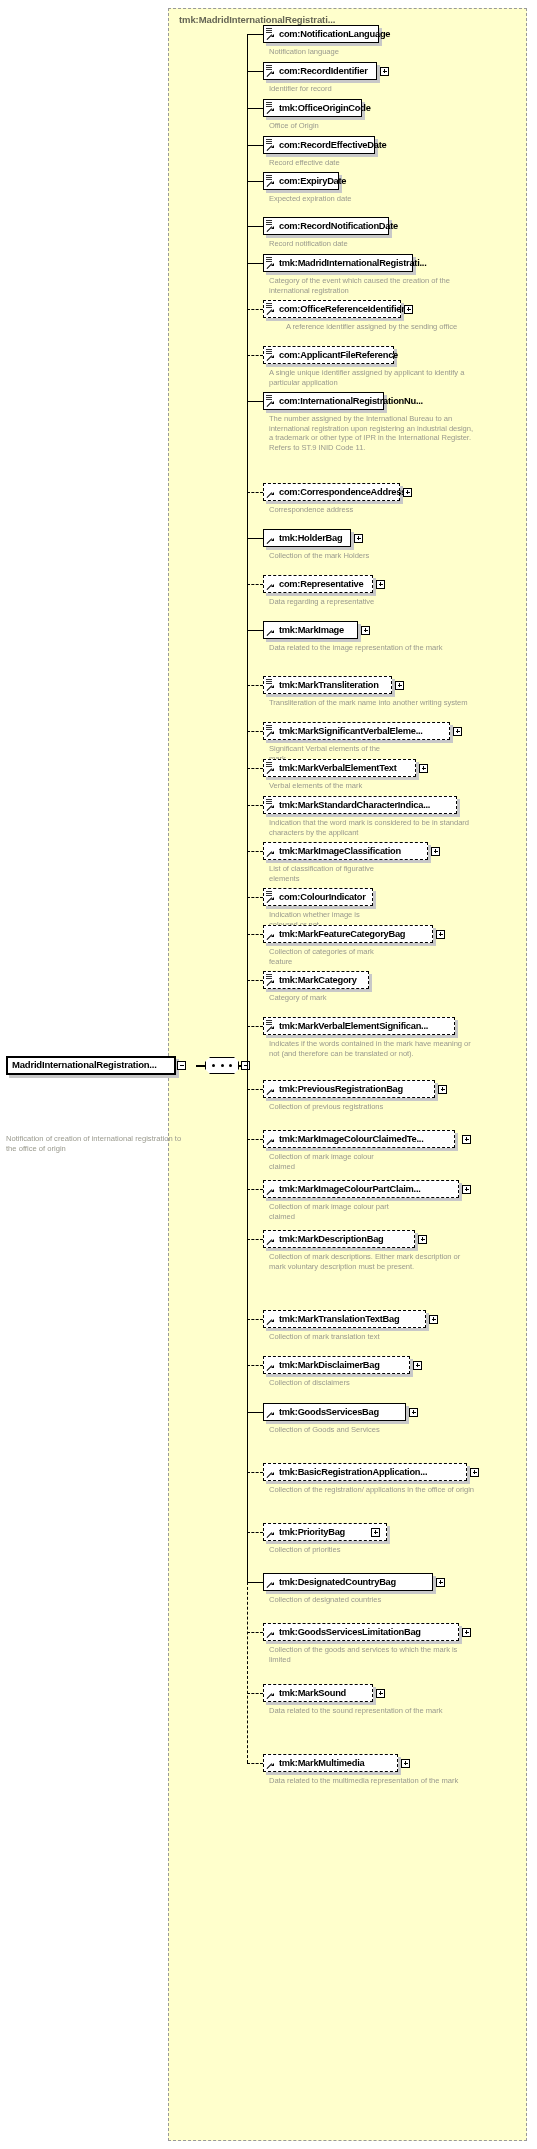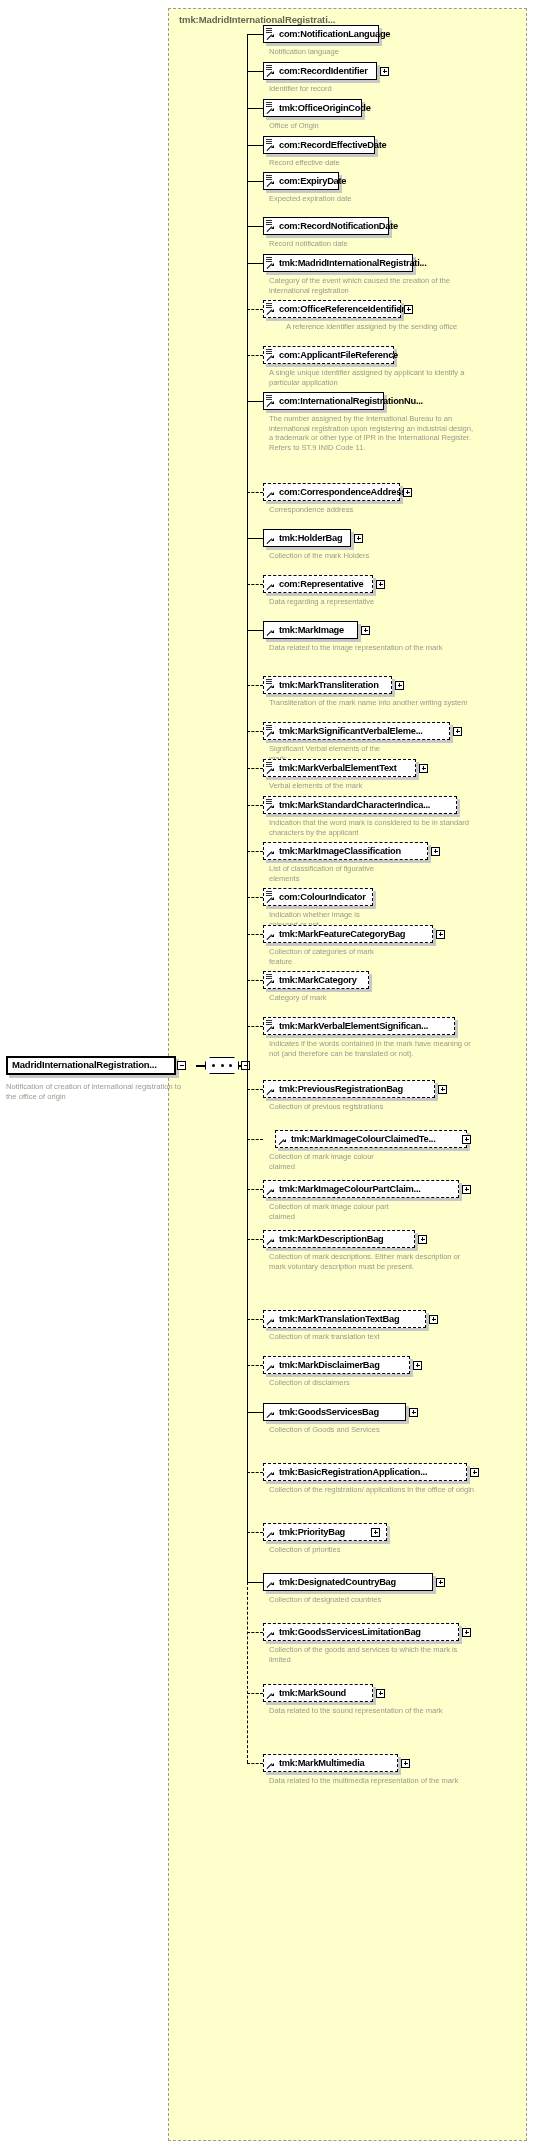"Notification of creation of" .root-desc { top: 1082px -> 1134px }
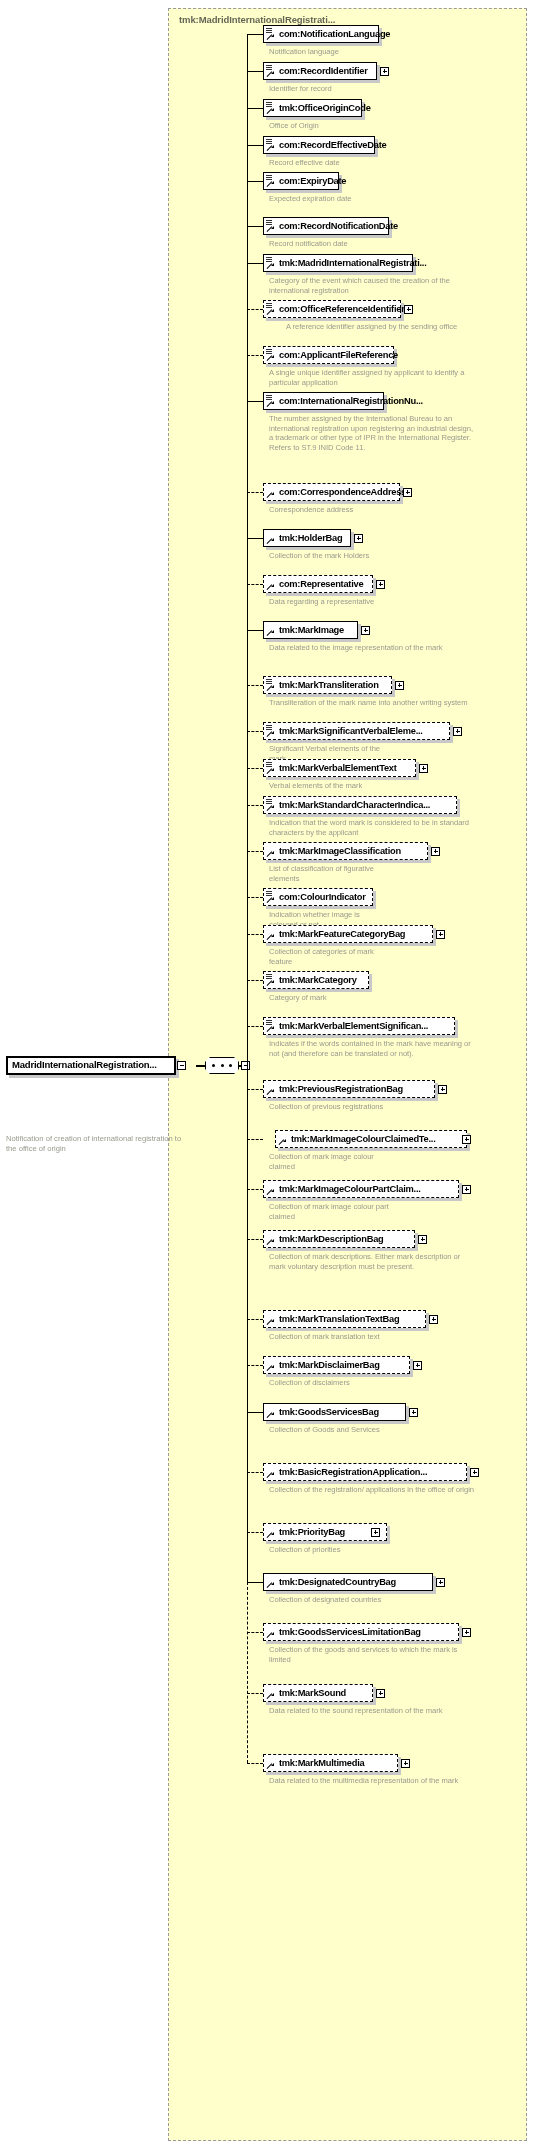"tmk:MarkImageColourClaimedTe..." div.ebox { margin-left: 12px -> none }
